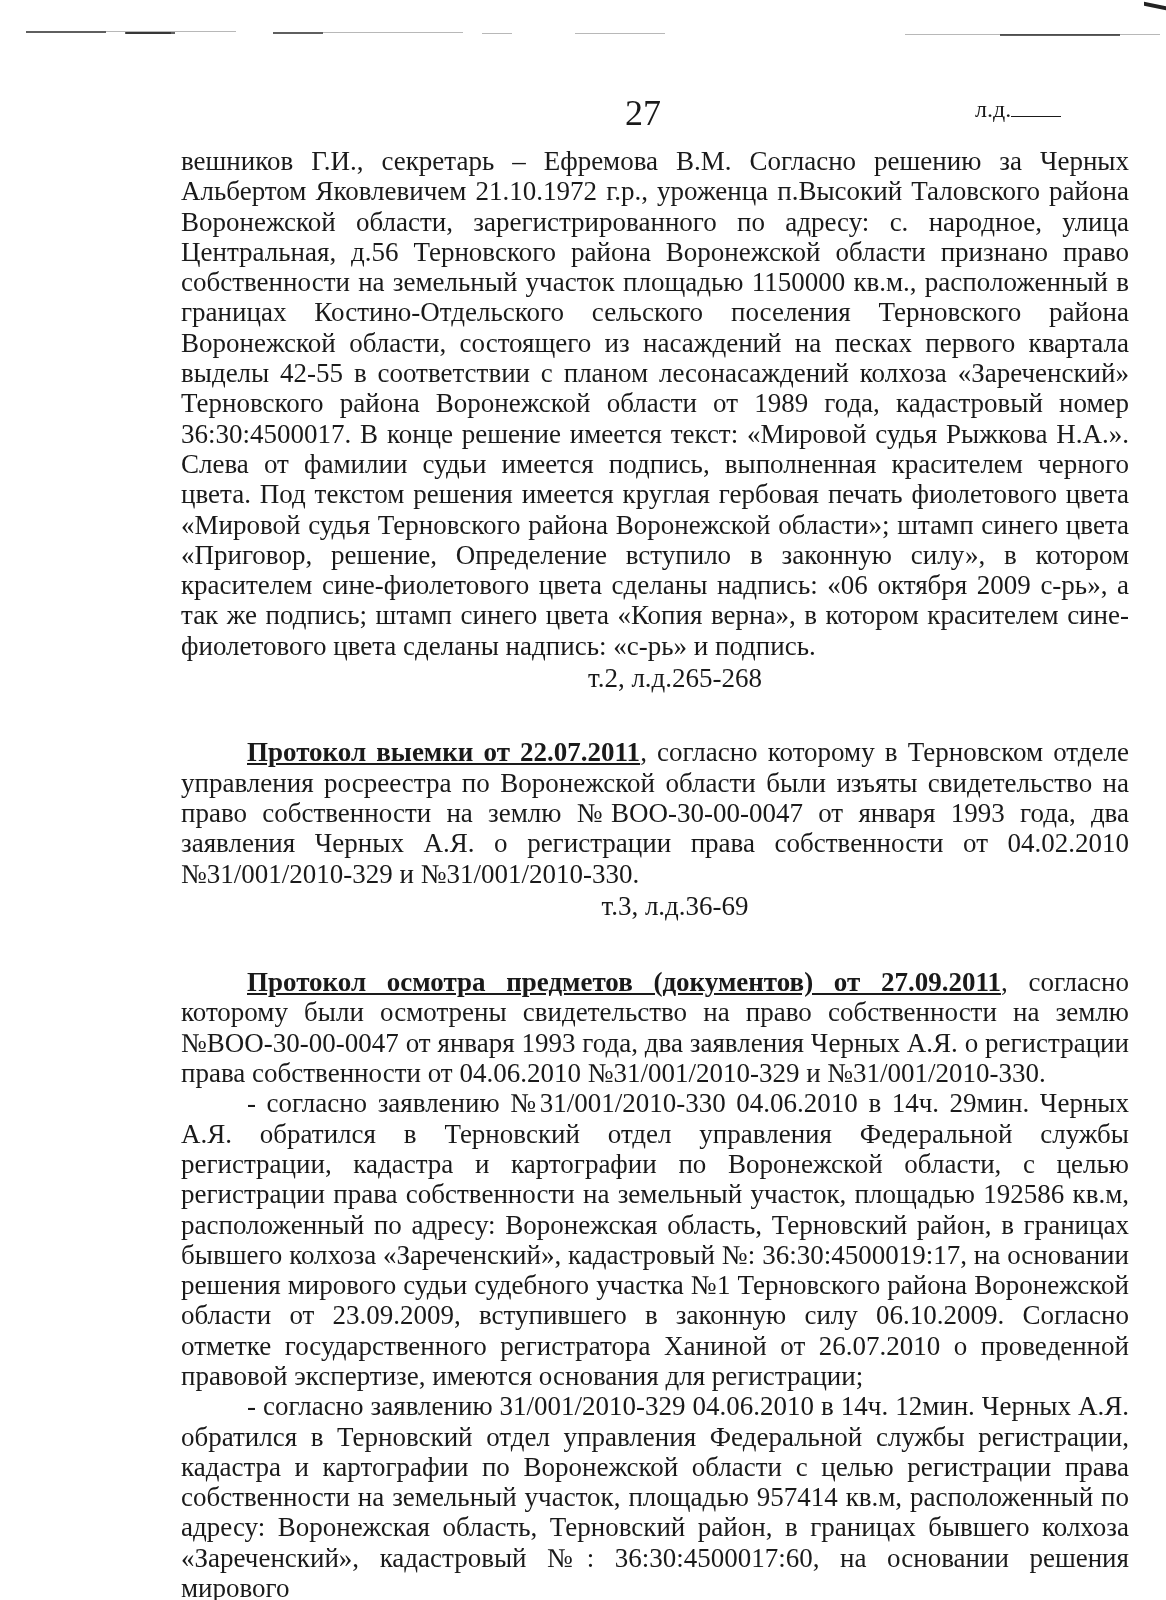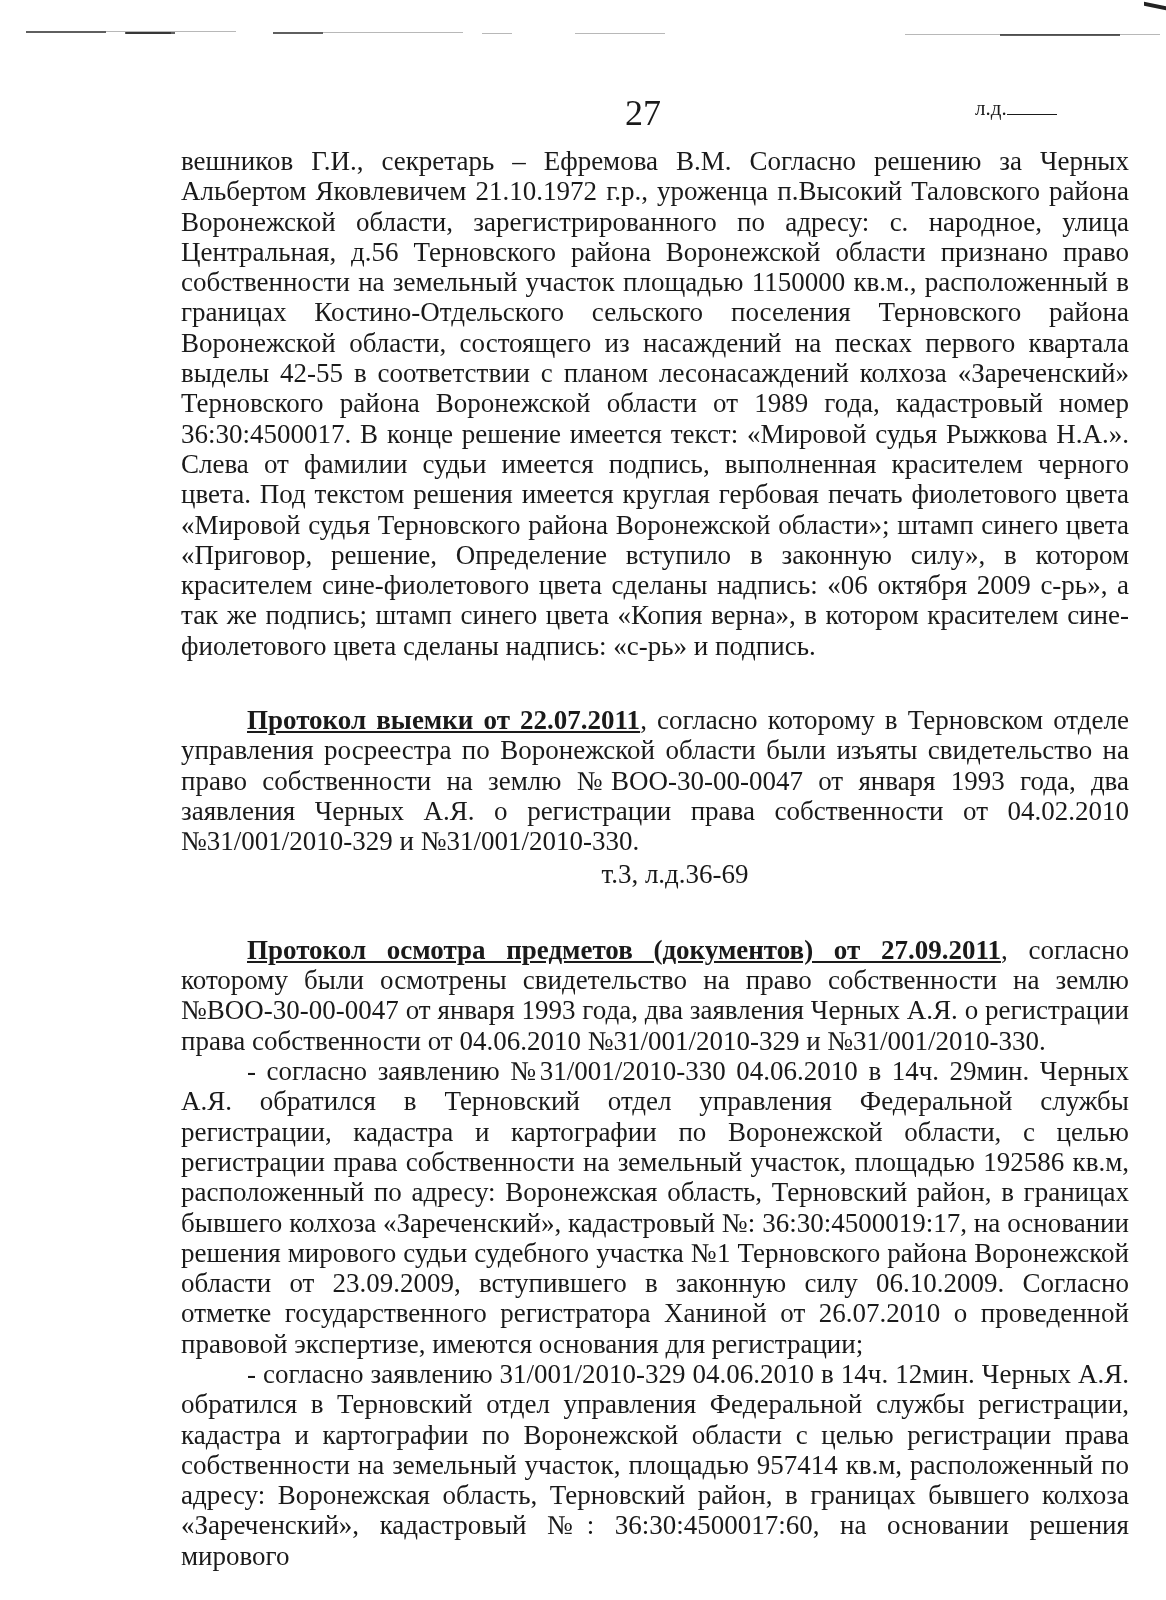"л.д." .sheet-label { font-size: 21px -> 24px }
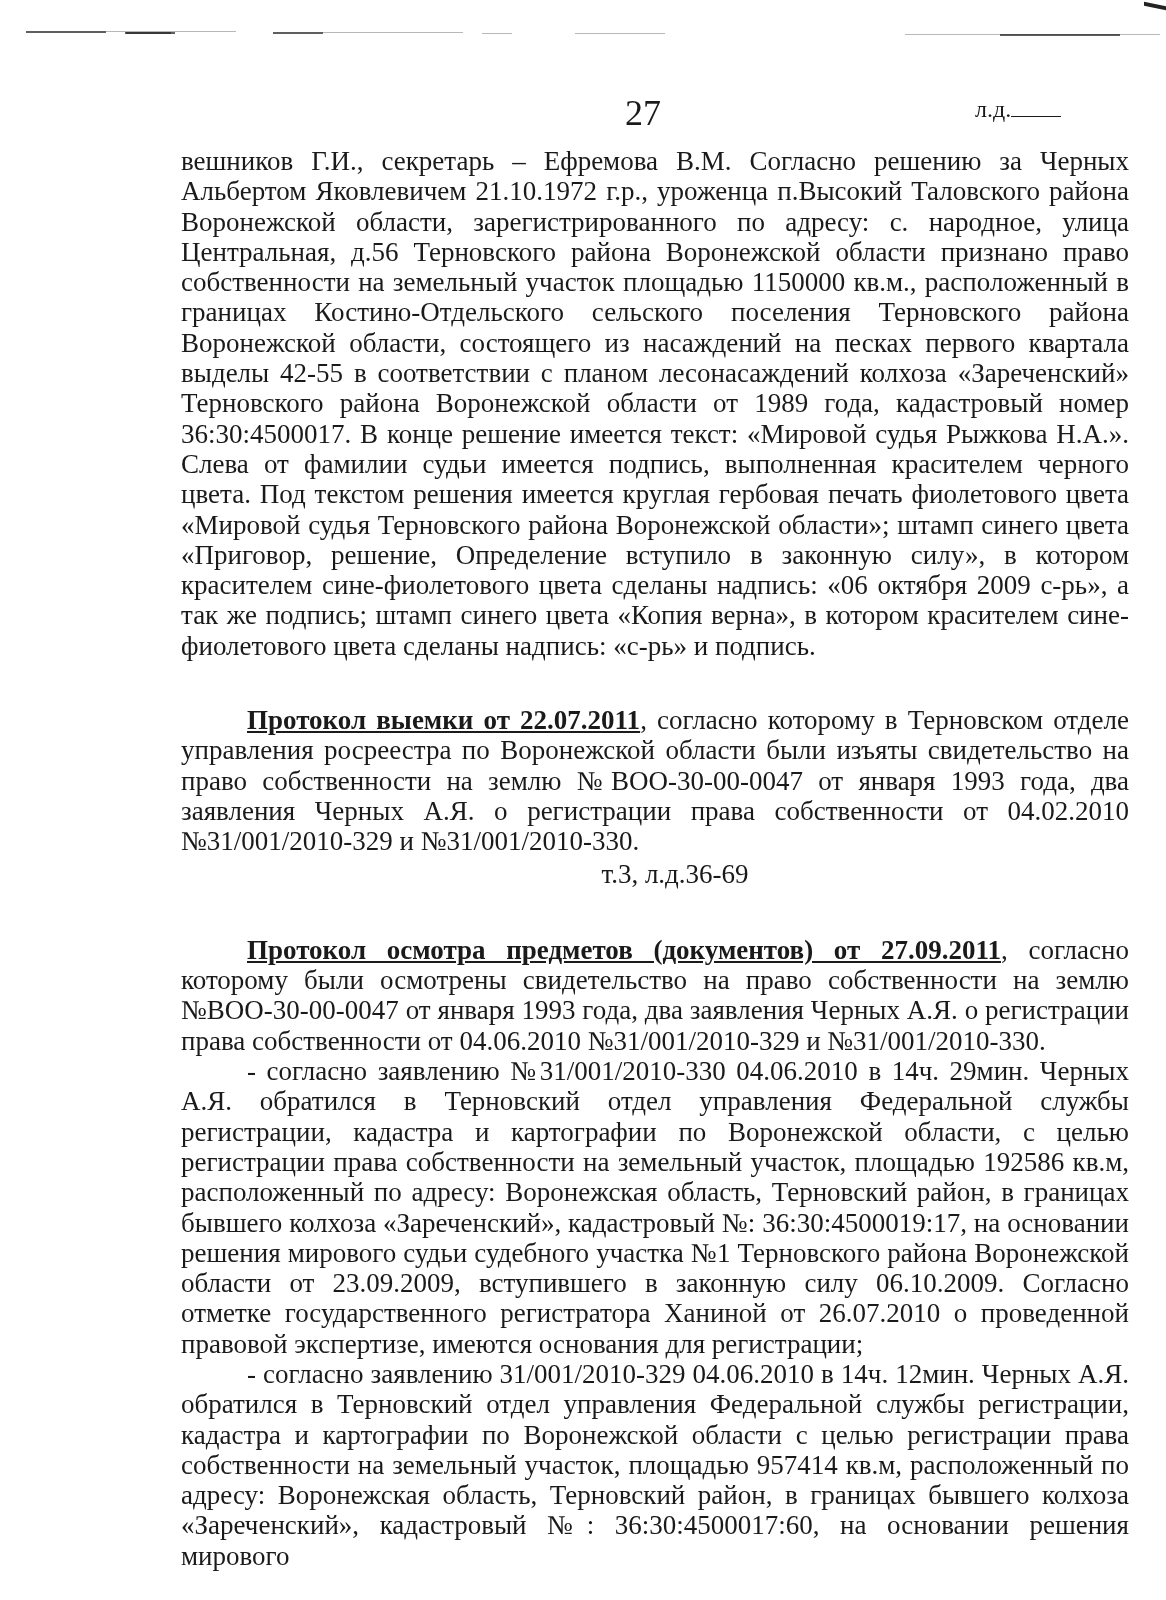"т.2, л.д.265-268" p.ref { html: none -> <p>т.2, л.д.265-268</p> }
